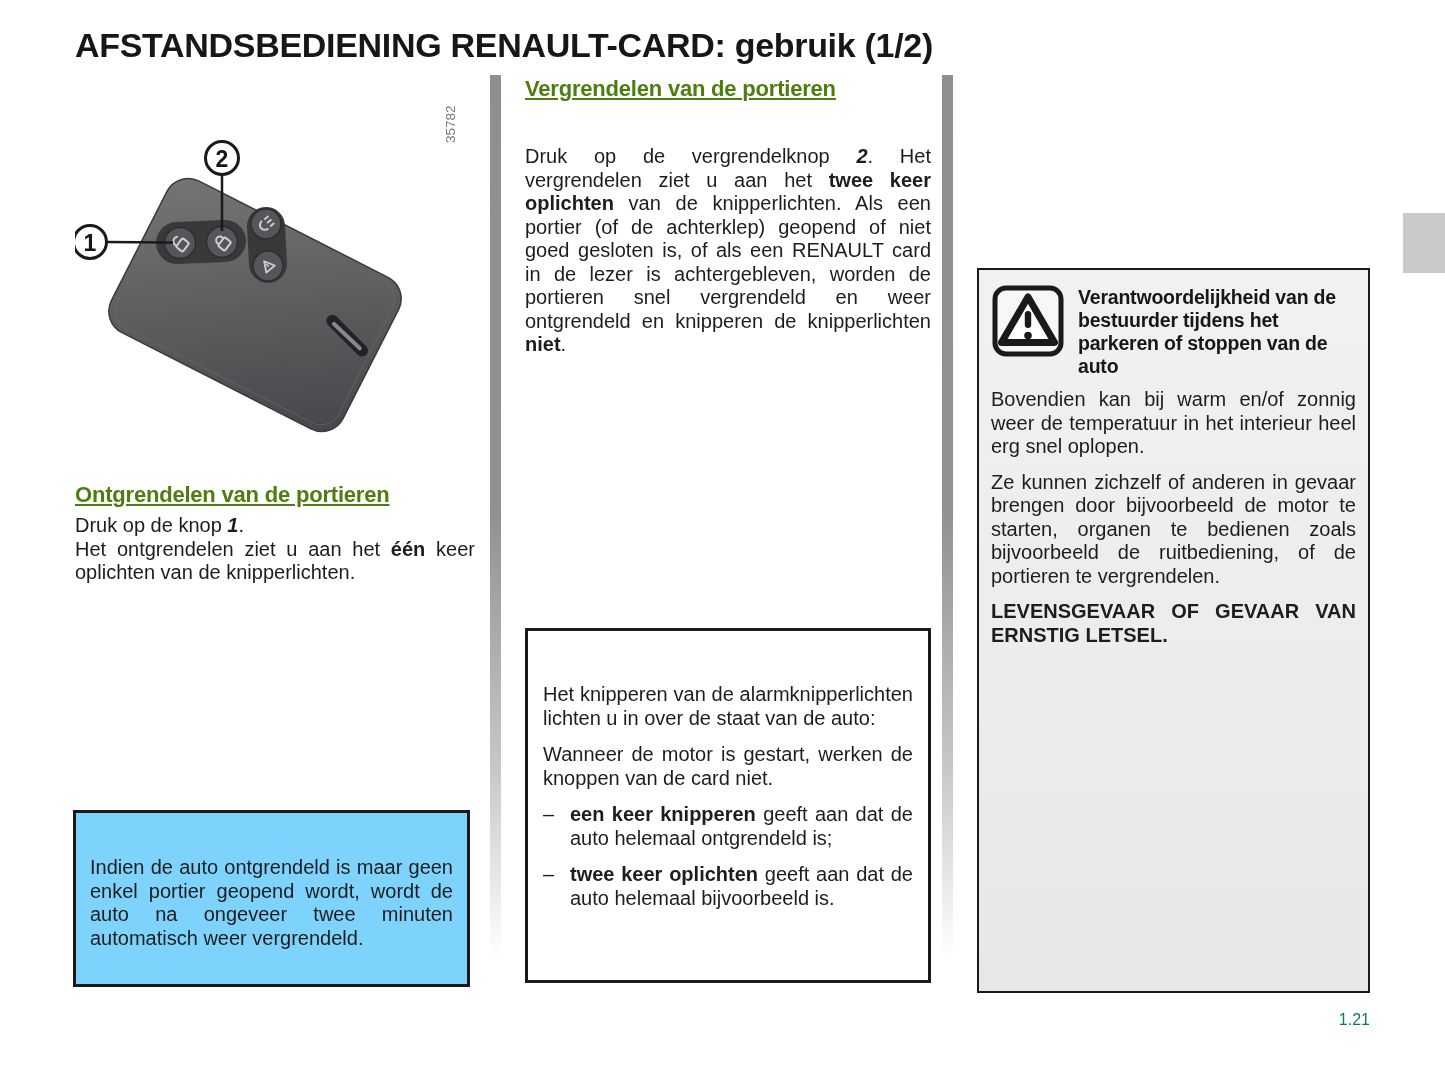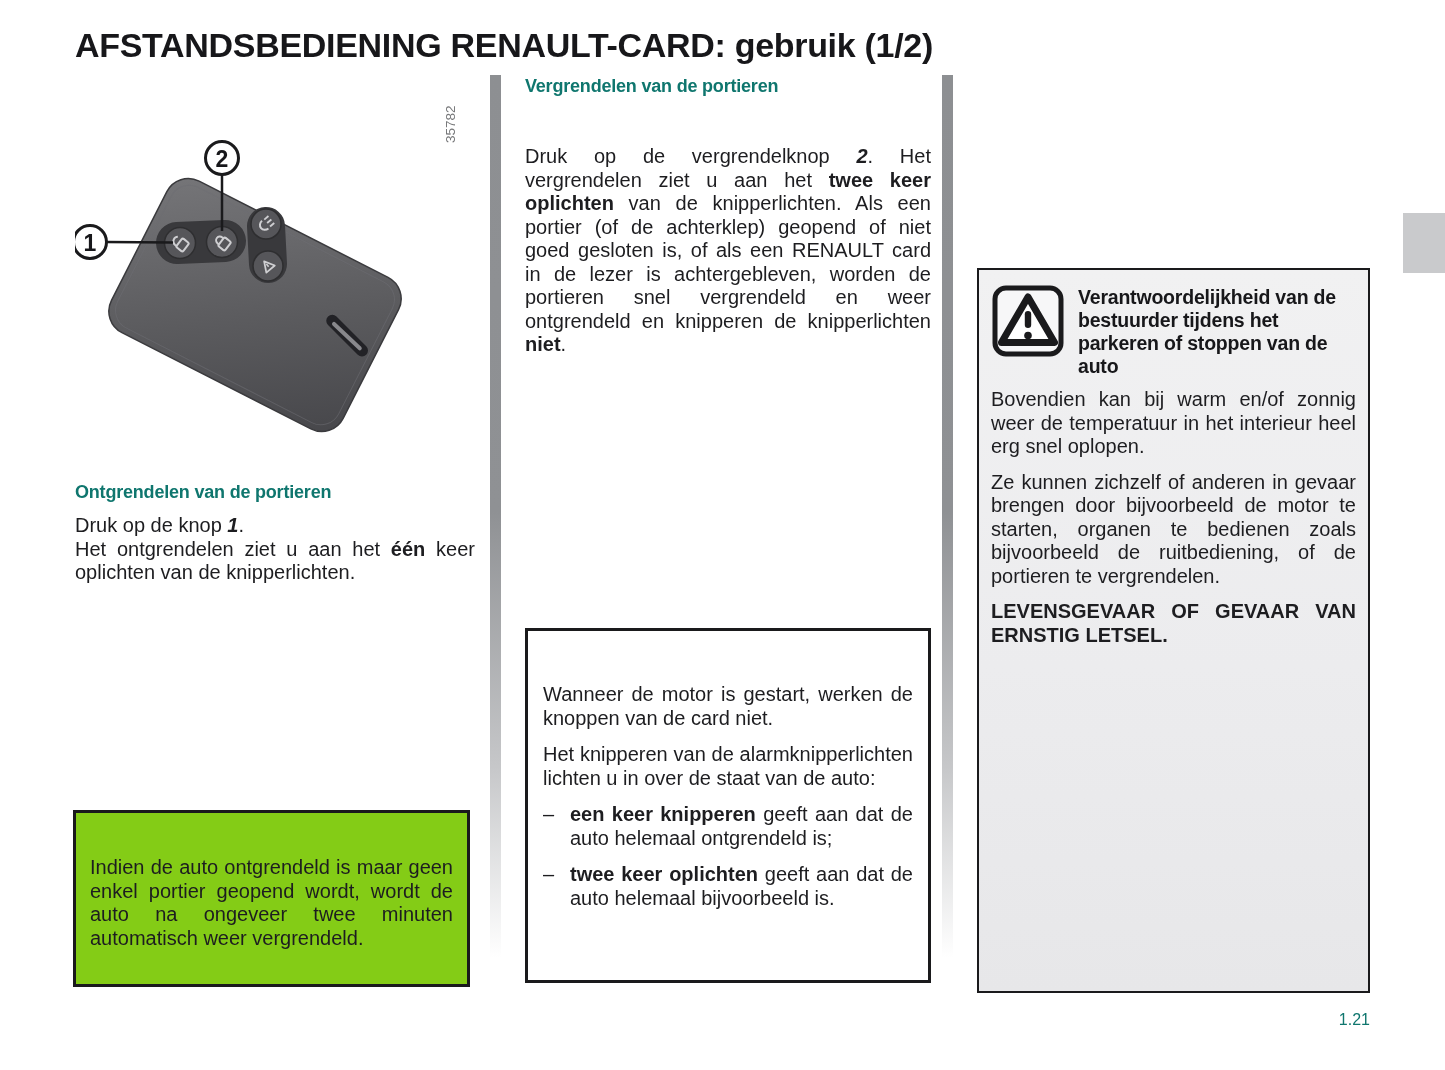"Vergrendelen van de portieren" .section-heading { color: #0f766e -> #4d7c0f; font-size: 18px -> 22px; text-decoration: none -> underline }
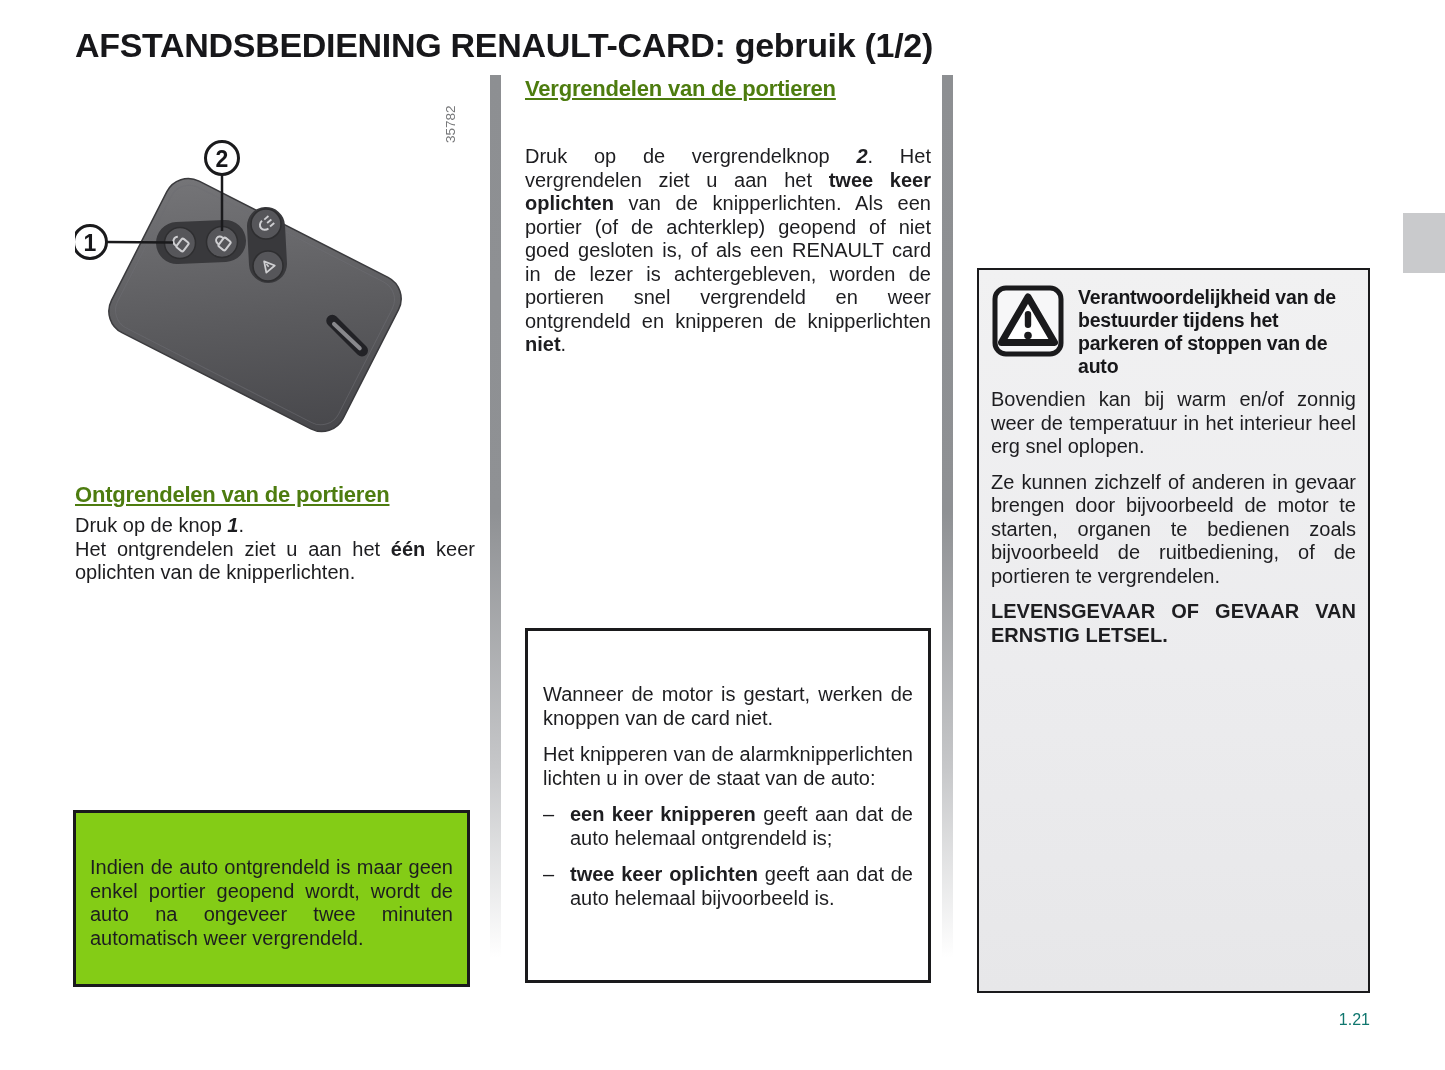"Wanneer de motor is gestart," p.body-text { order: before "Het knipperen van de alarmknipperlichten" -> after "Het knipperen van de alarmknipperlichten" }
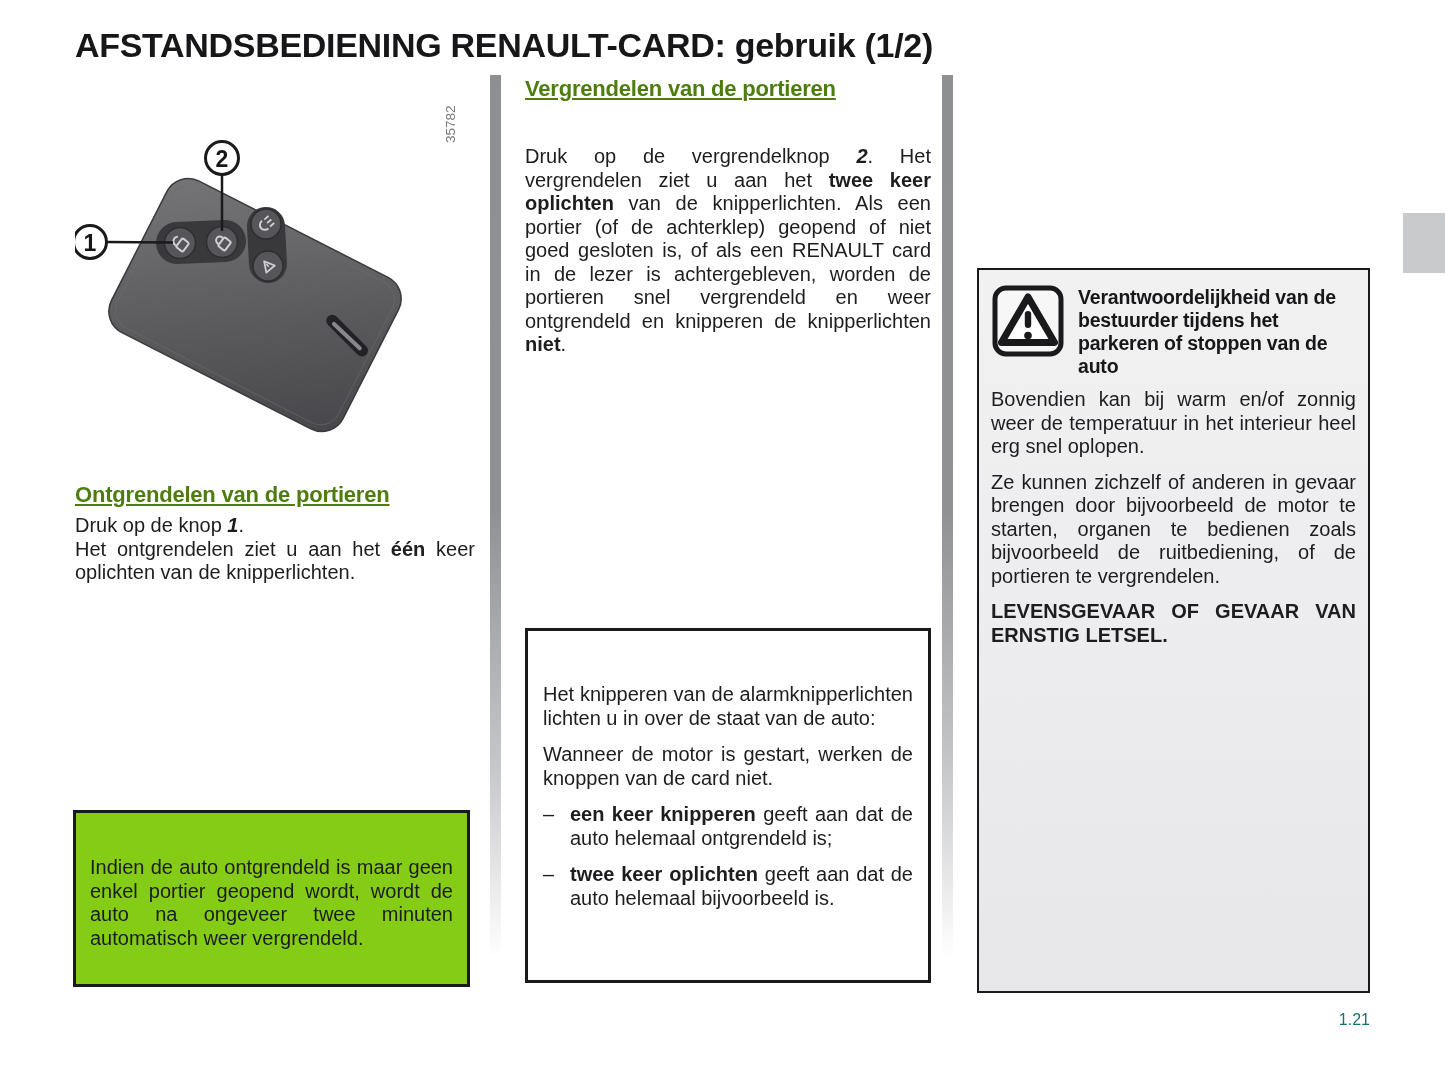"Indien de auto ontgrendeld is" .note-box { background: #84cc16 -> #7dd3fc }
